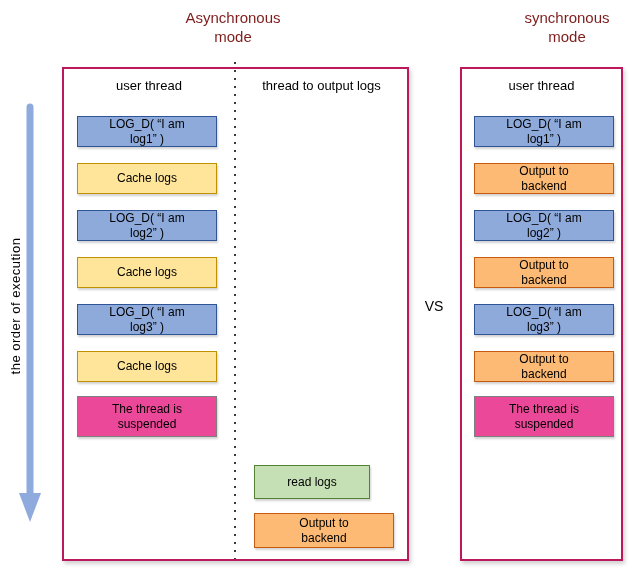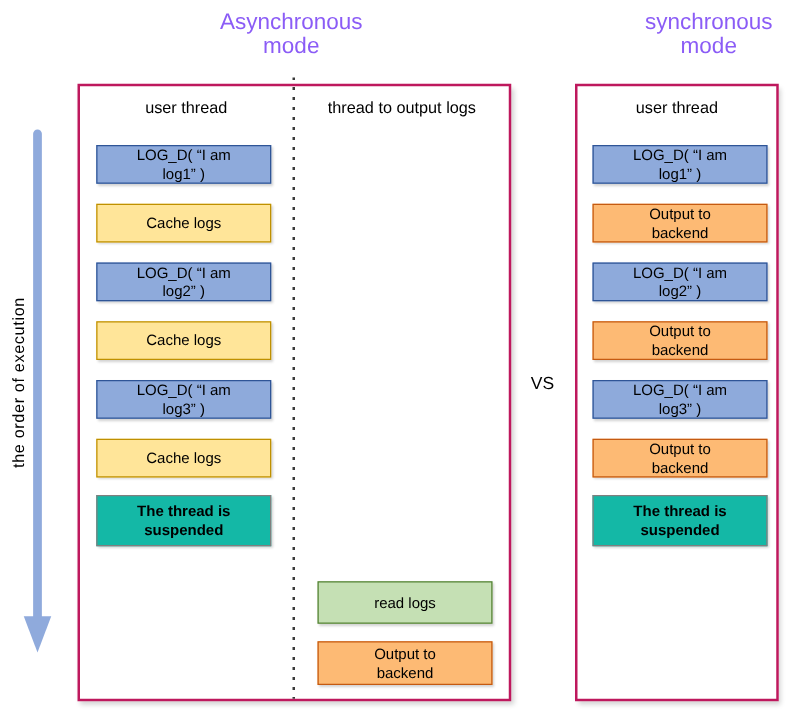"Asynchronous" .title { color: #8b5cf6 -> #7f1d1d; font-size: 18px -> 15px }
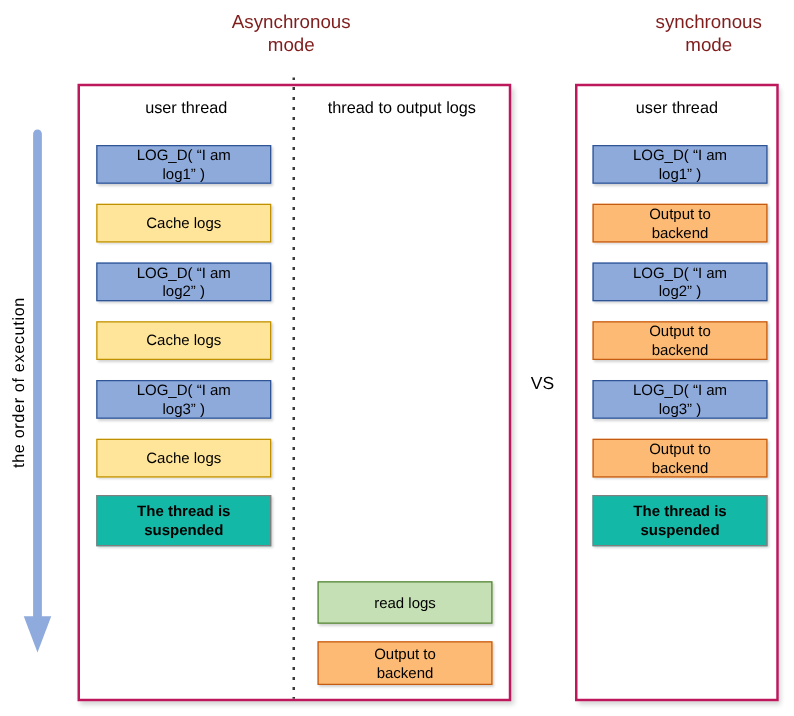"The thread is suspended" .box.gray { background: #14b8a6 -> #ec4899; font-weight: bold -> none }
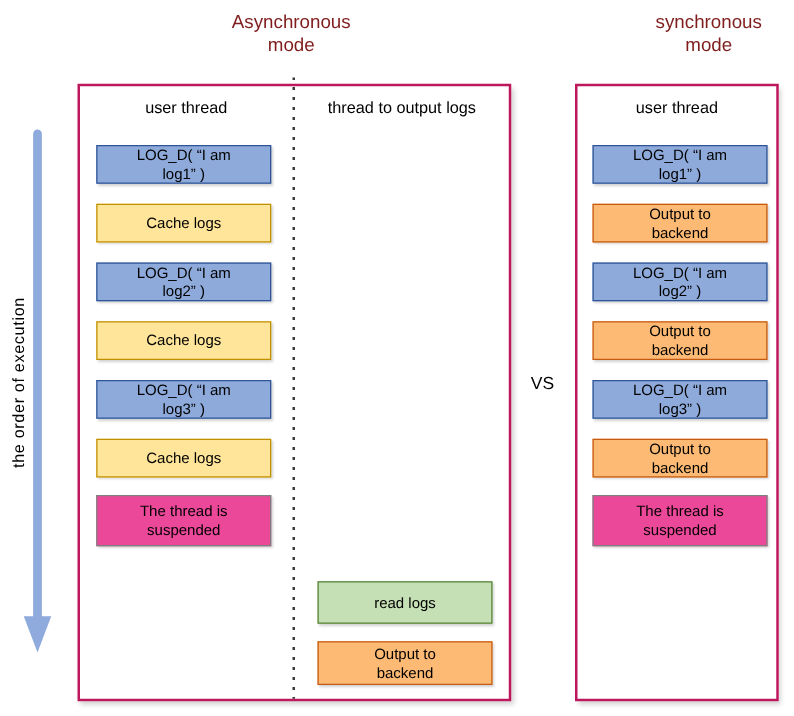"read logs" div.box { width: 140px -> 116px }
